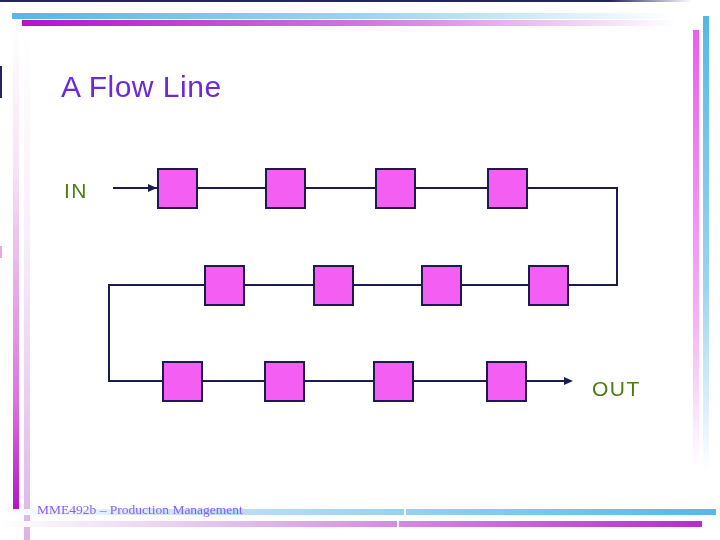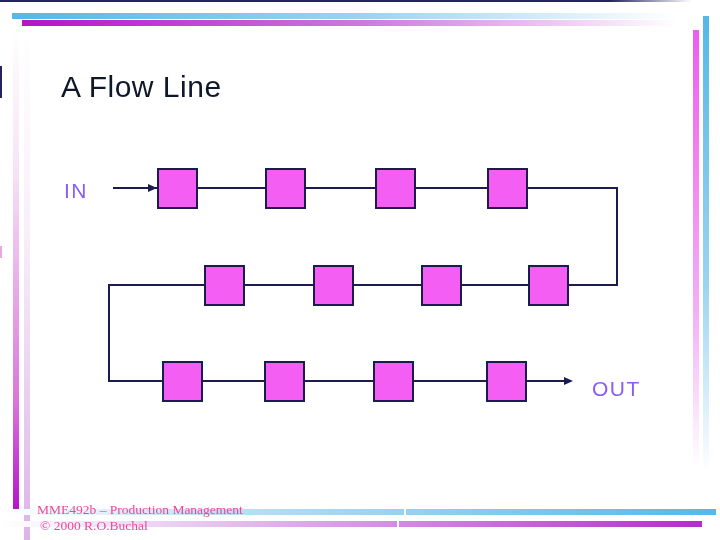"A Flow Line" .title { color: #0f172a -> #6d28d9 }
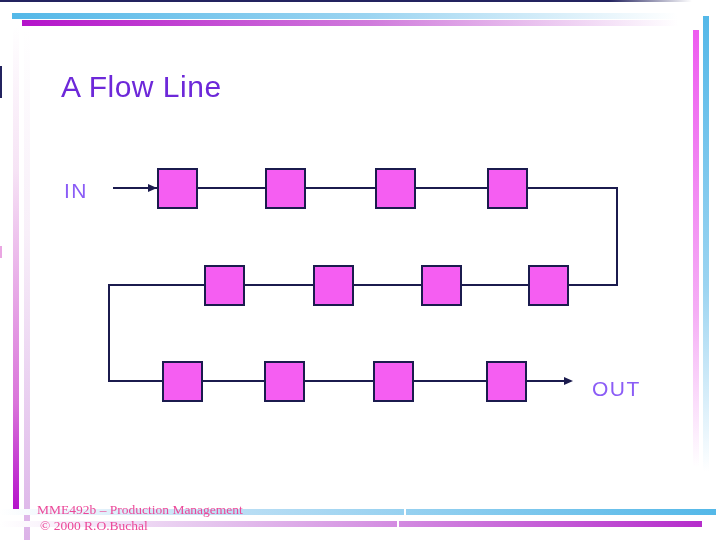"IN" .flow-label { color: #8b5cf6 -> #4d7c0f }
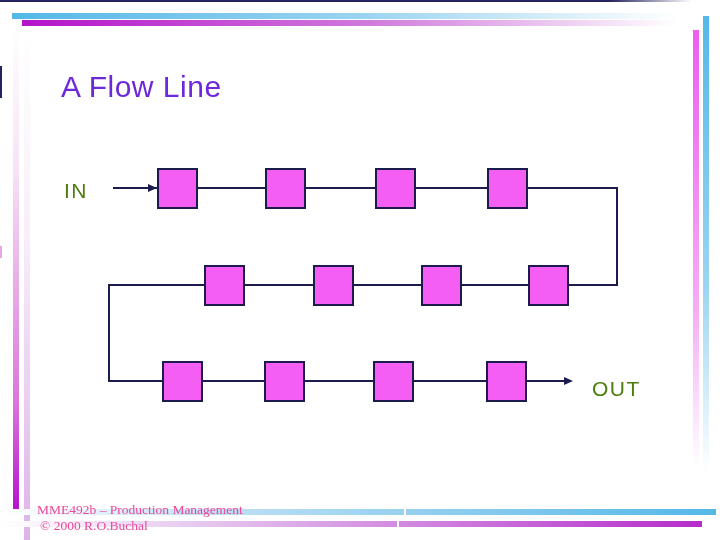"MME492b – Production Management" .footer-line { color: #ec4899 -> #8b5cf6 }
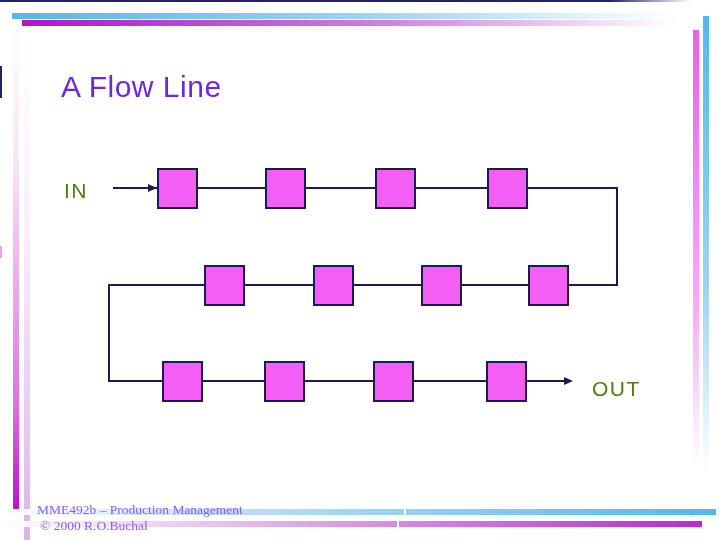"© 2000 R.O.Buchal" div.footer-line { html: <div>© 2000 R.O.Buchal</div> -> none }
